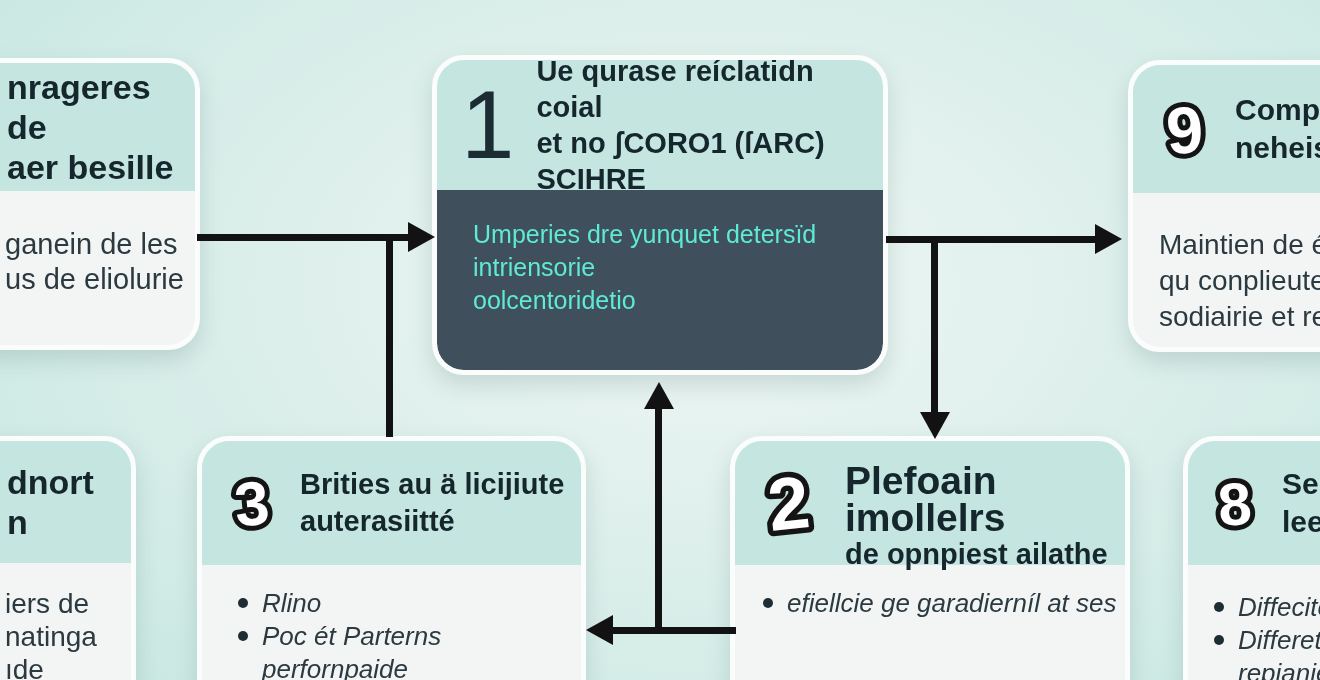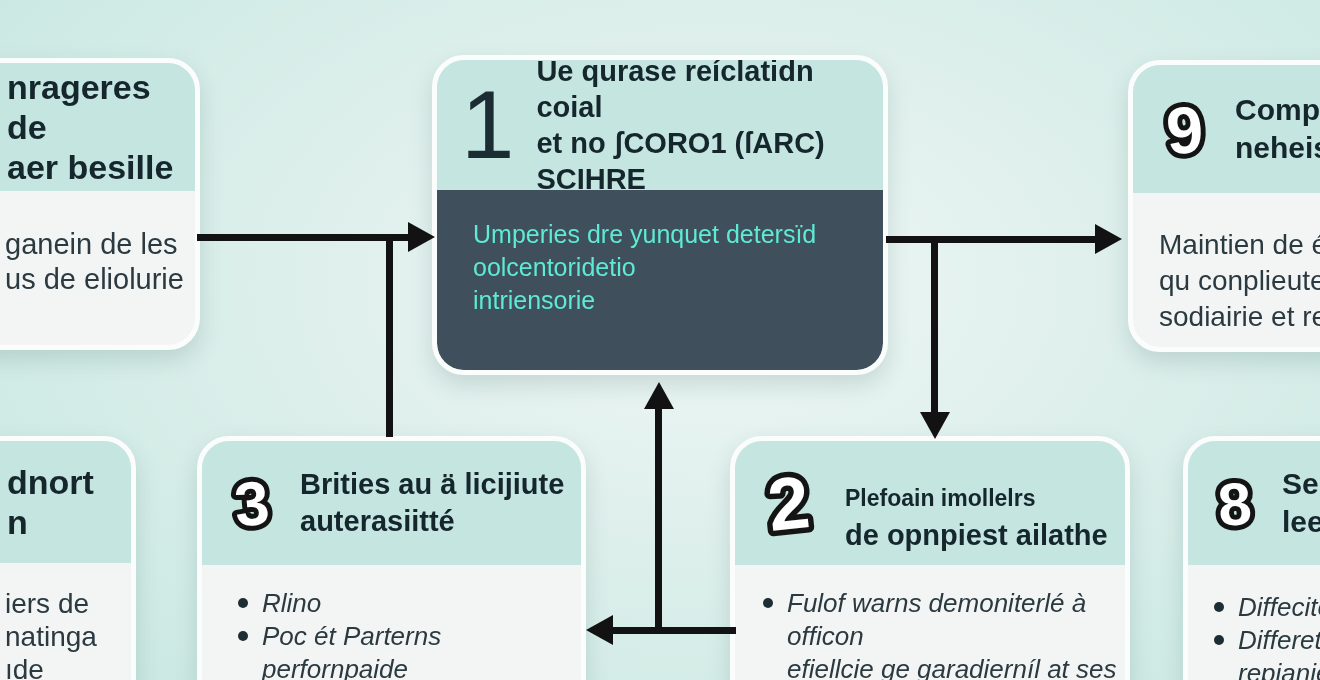"oolcentoridetio" span.body-line { order: before "intriensorie" -> after "intriensorie" }
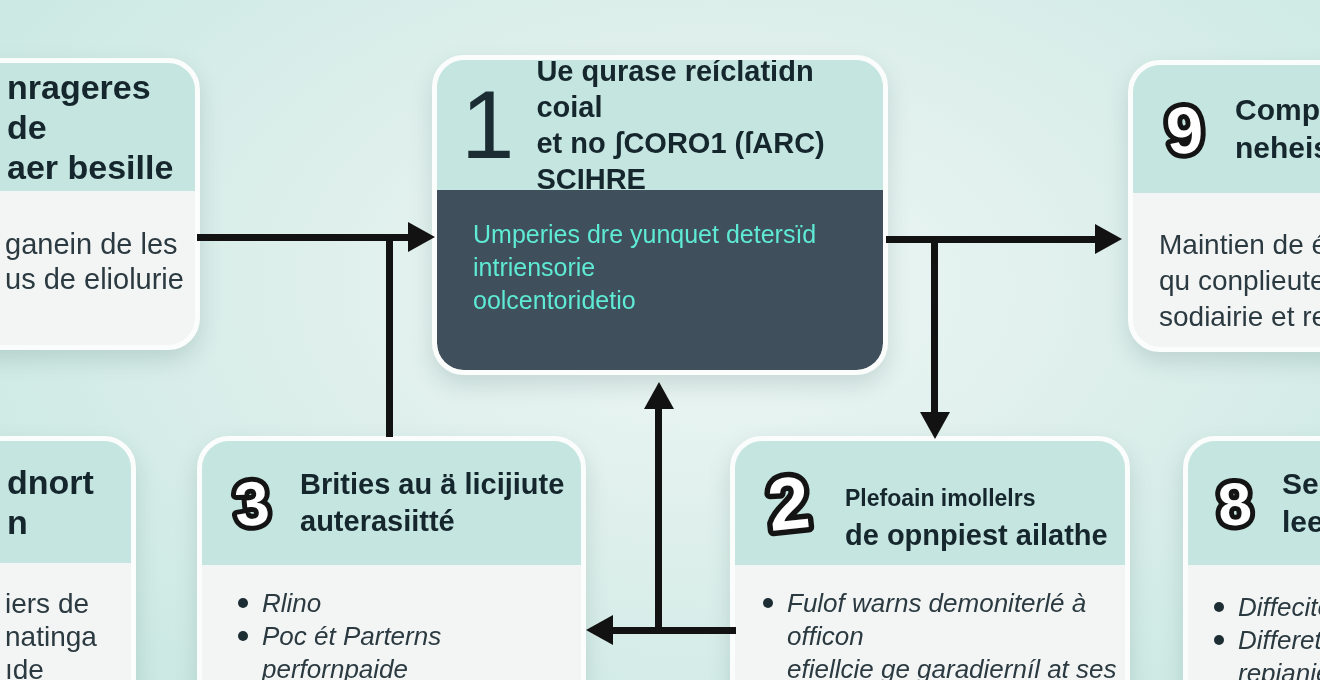"Plefoain imollelrs" span.title-line { font-size: 23px -> 39px }
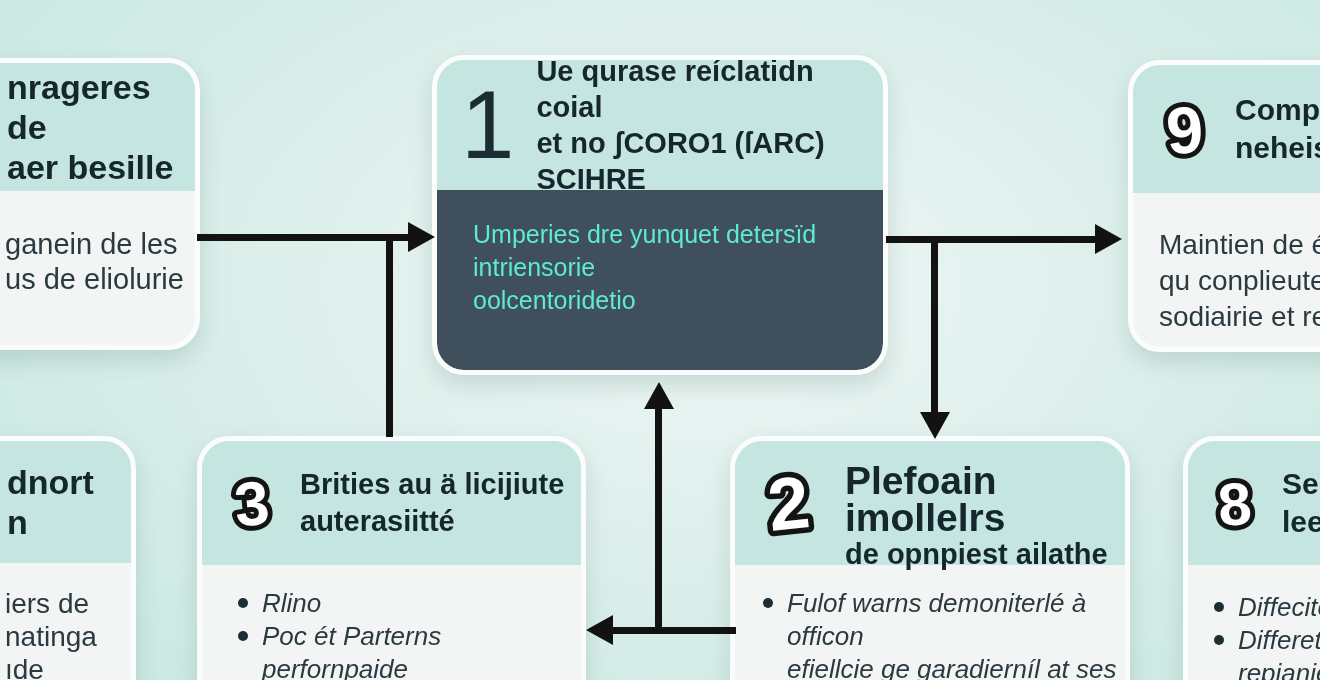"Fulof warns demoniterlé à officon" span.body-line { html: <span>Fulof warns demoniterlé à officon</span> -> none }
